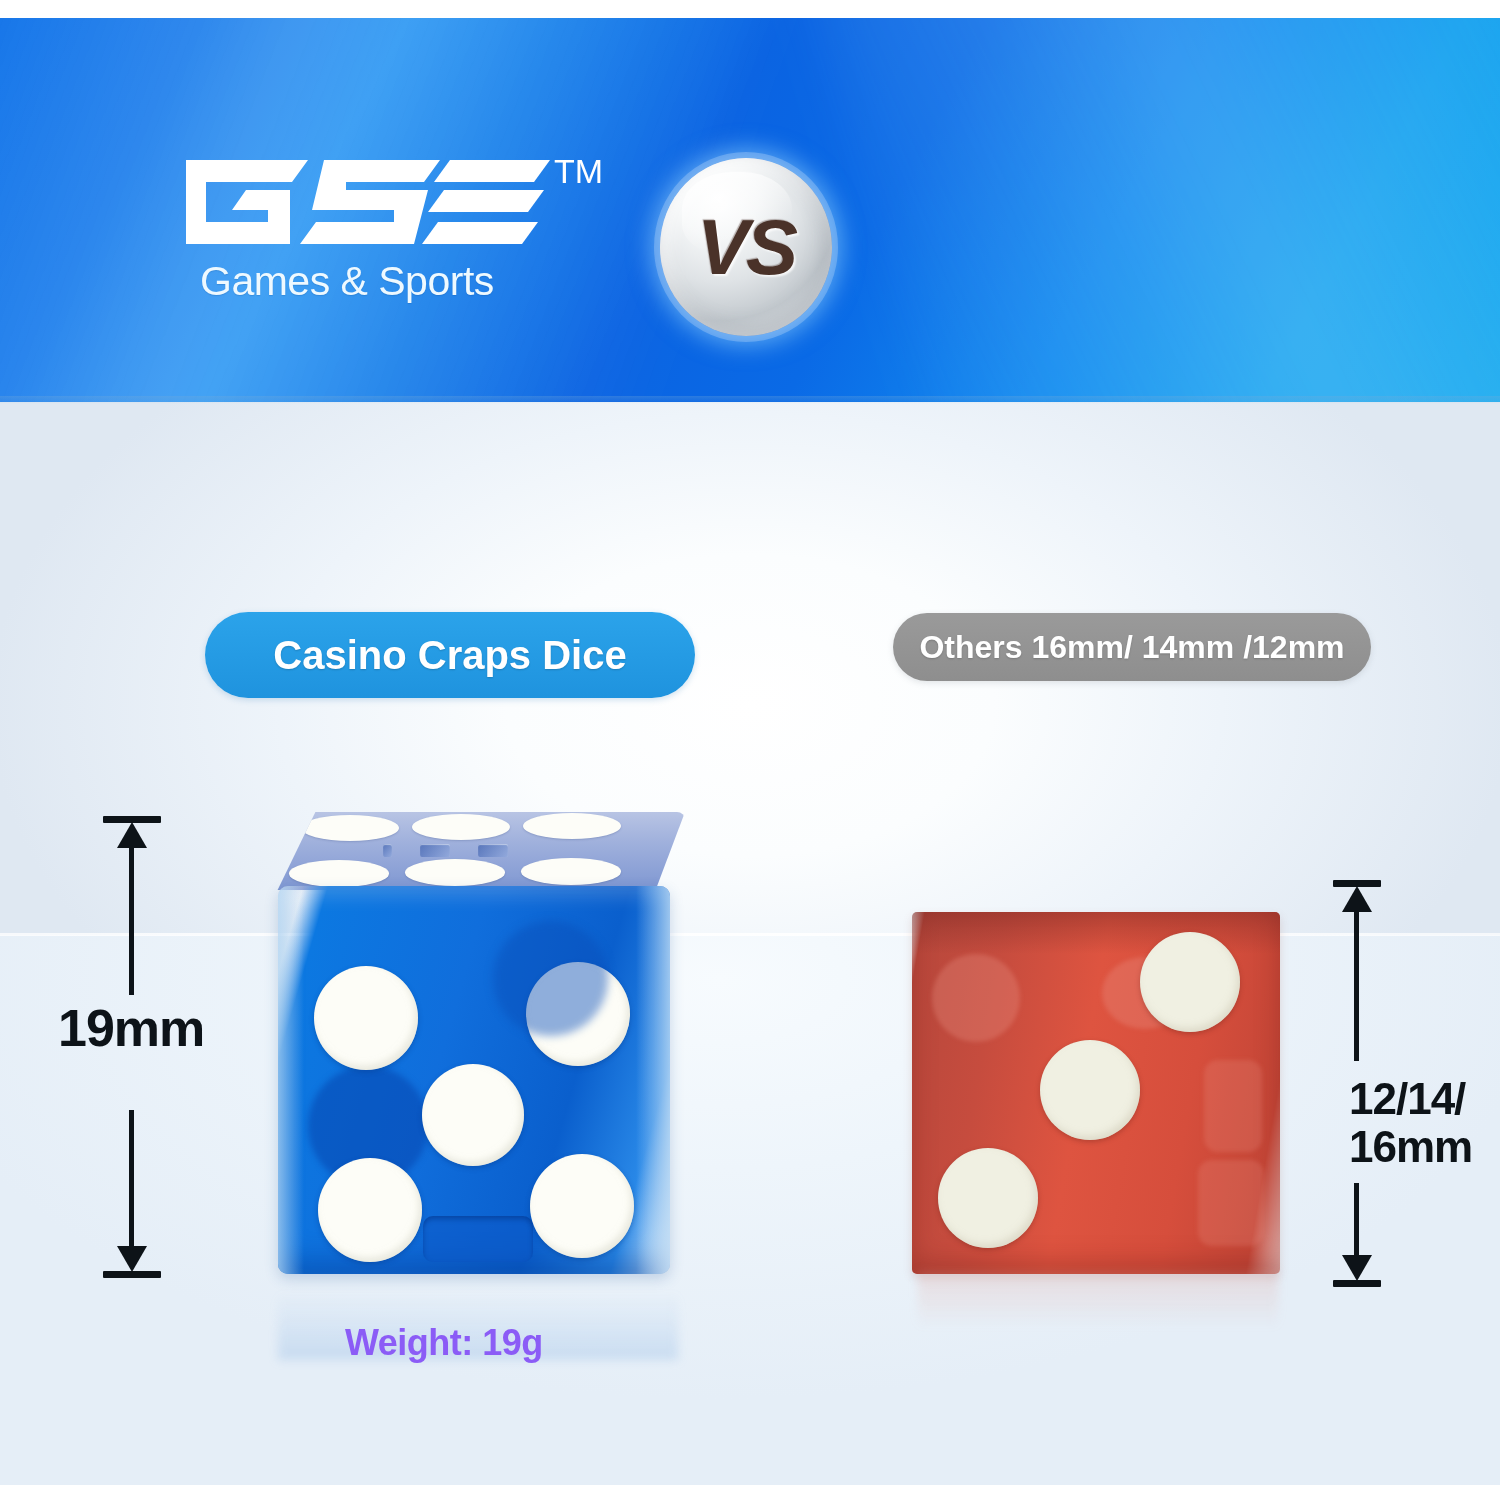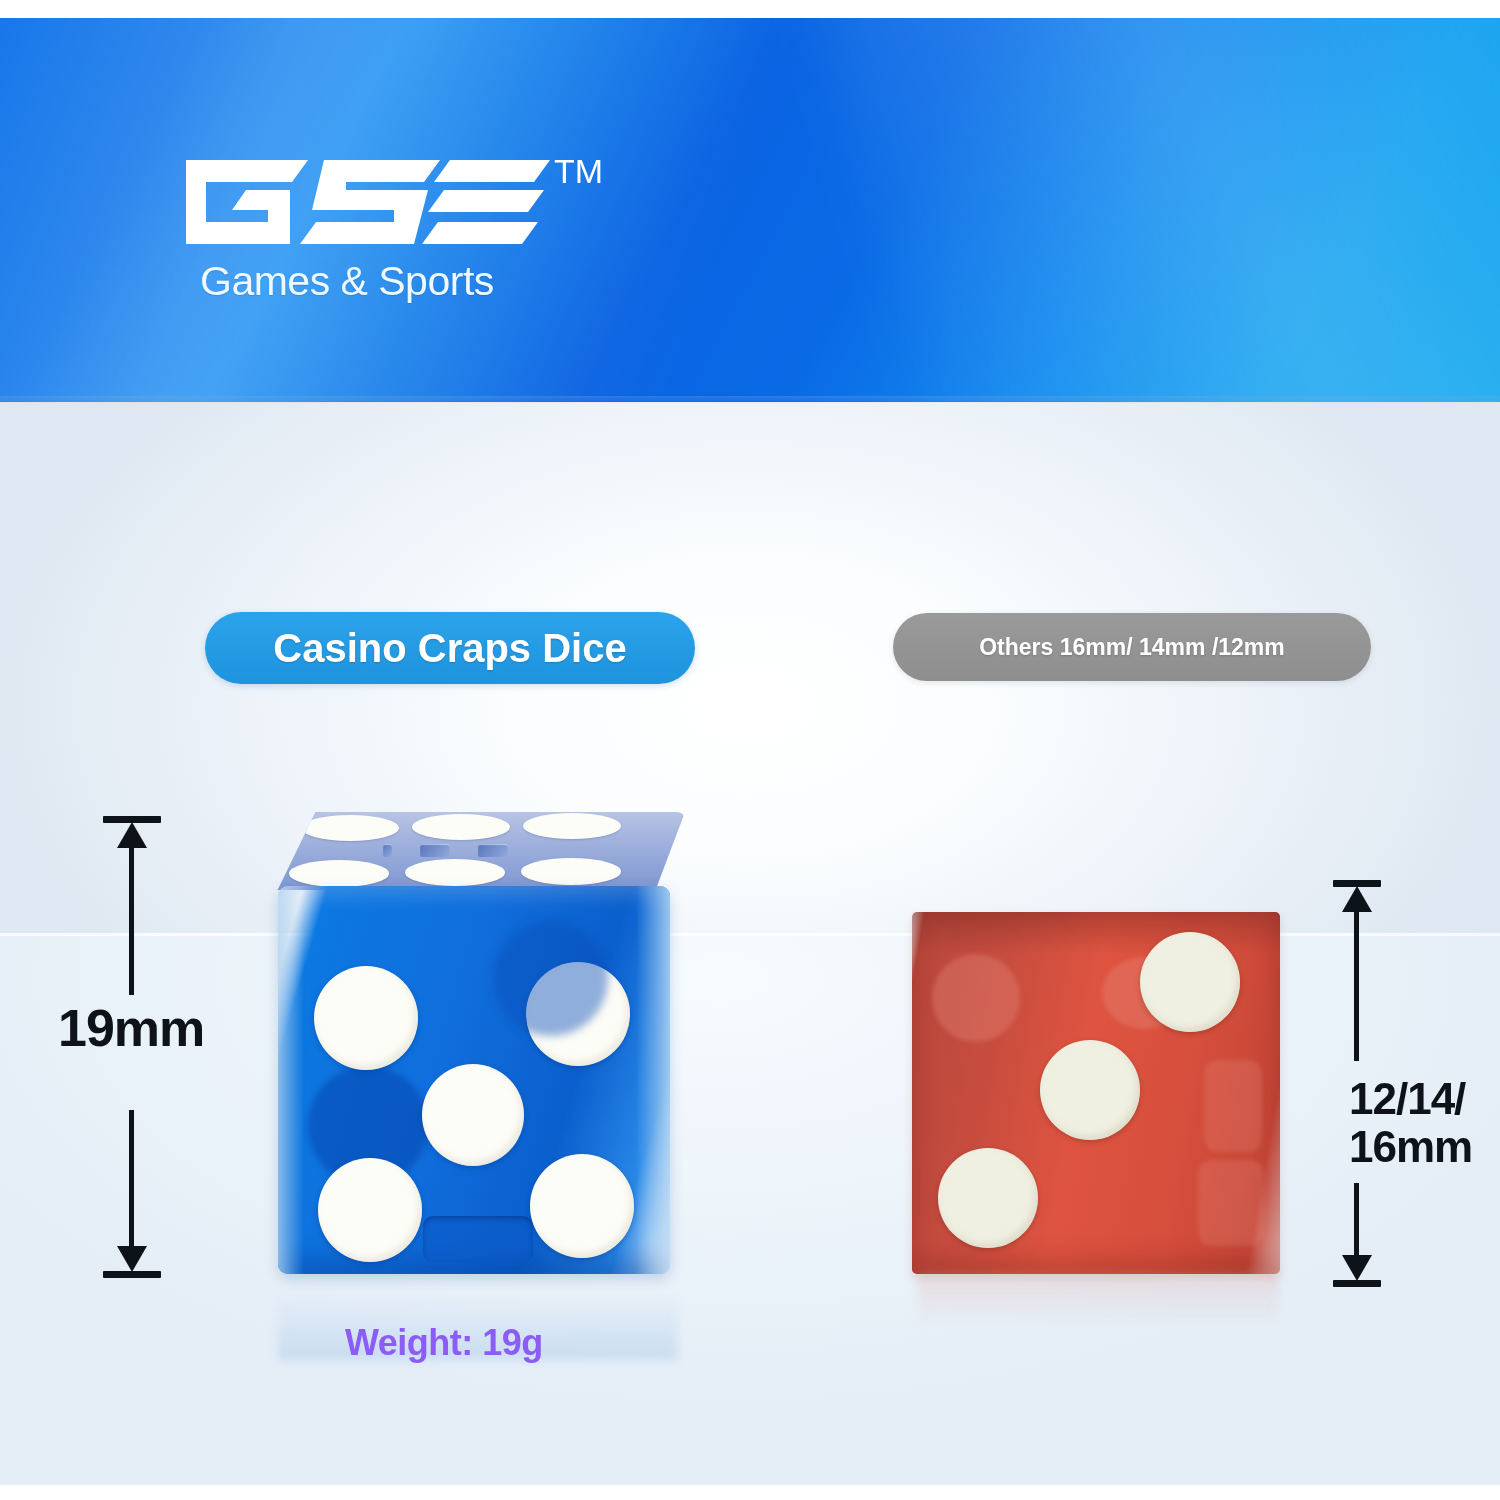"VS" div.vs-badge { html: none -> <div> <span>VS</span> </div> }
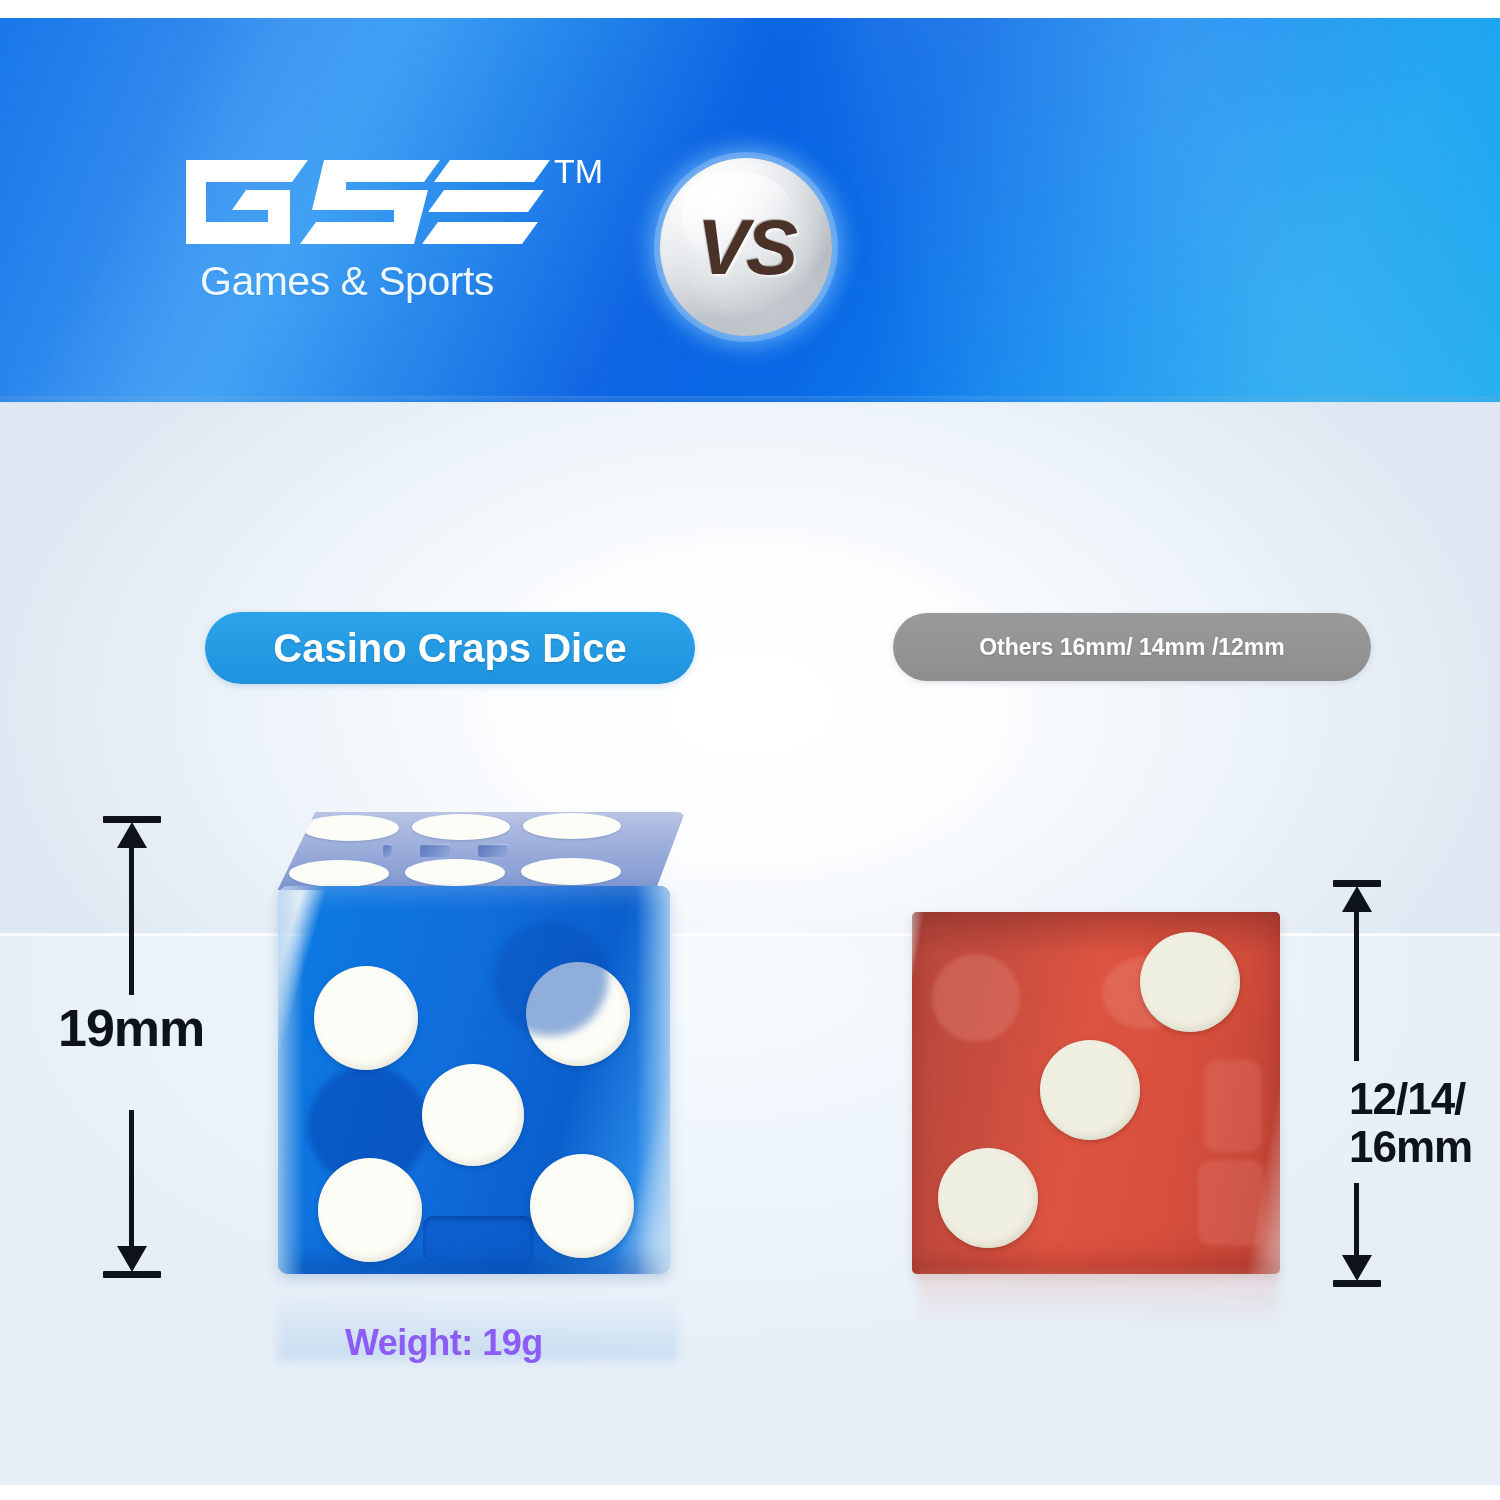"Casino Craps Dice" .pill-left { height: 72px -> 86px }
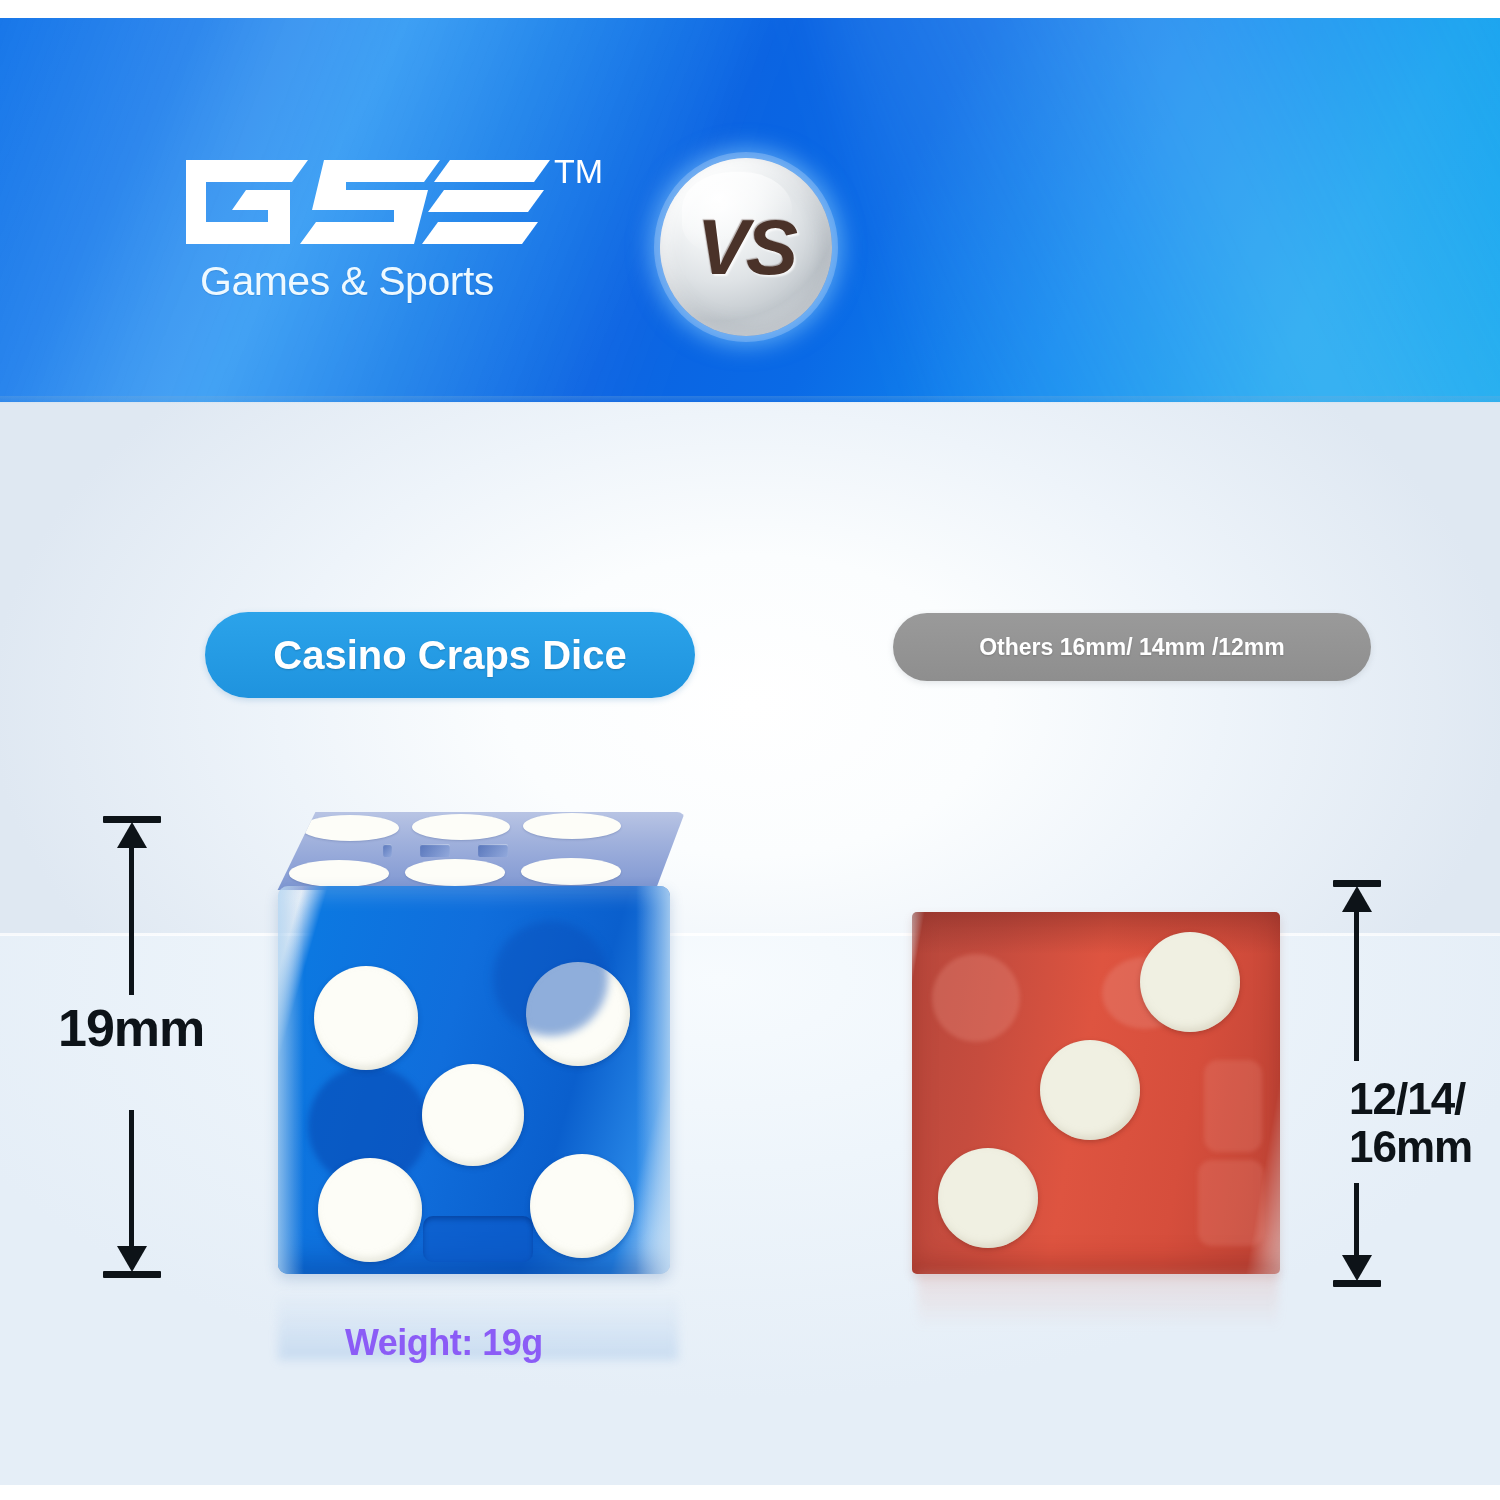"Others 16mm/ 14mm /12mm" .pill-right { font-size: 23px -> 32px }
